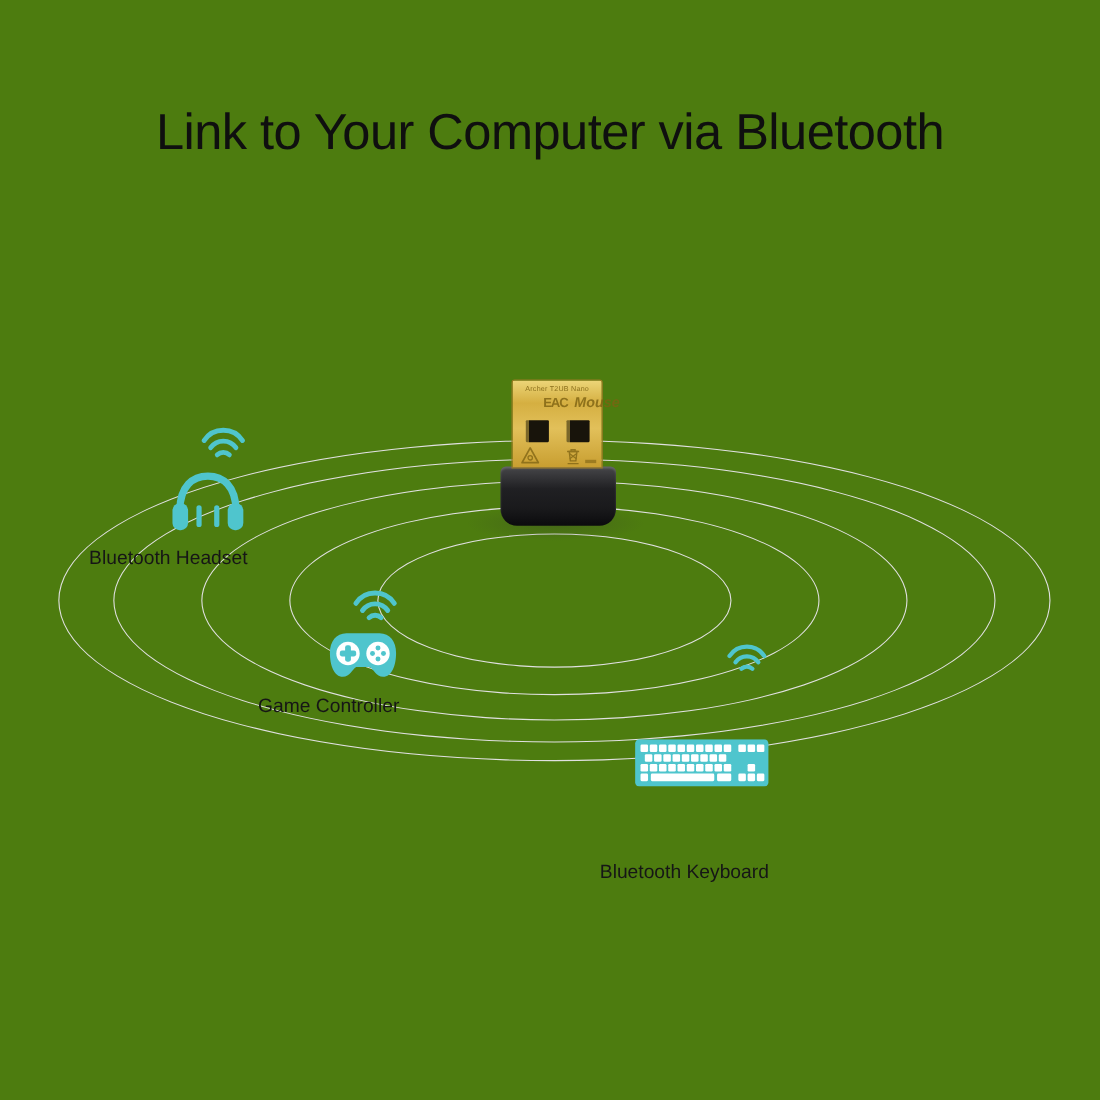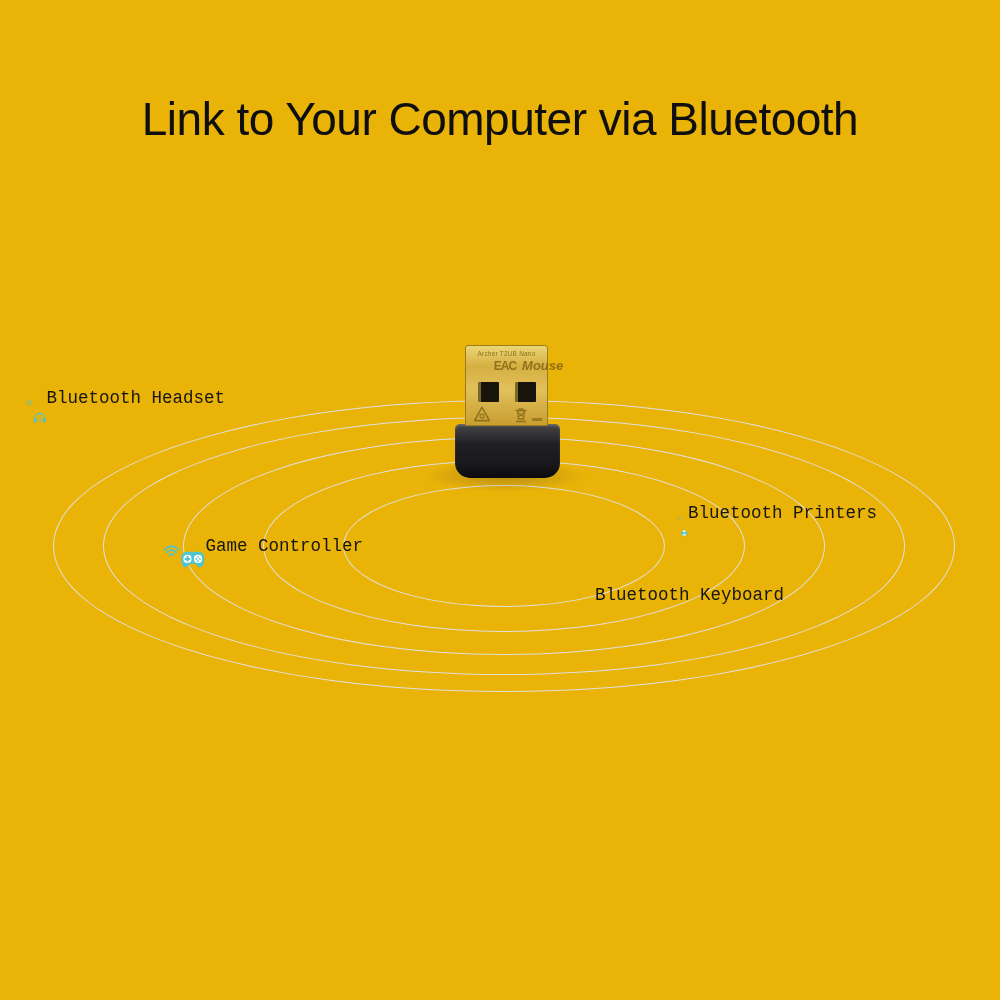"Link to Your Computer via" .stage { background: #eab308 -> #4d7c0f }
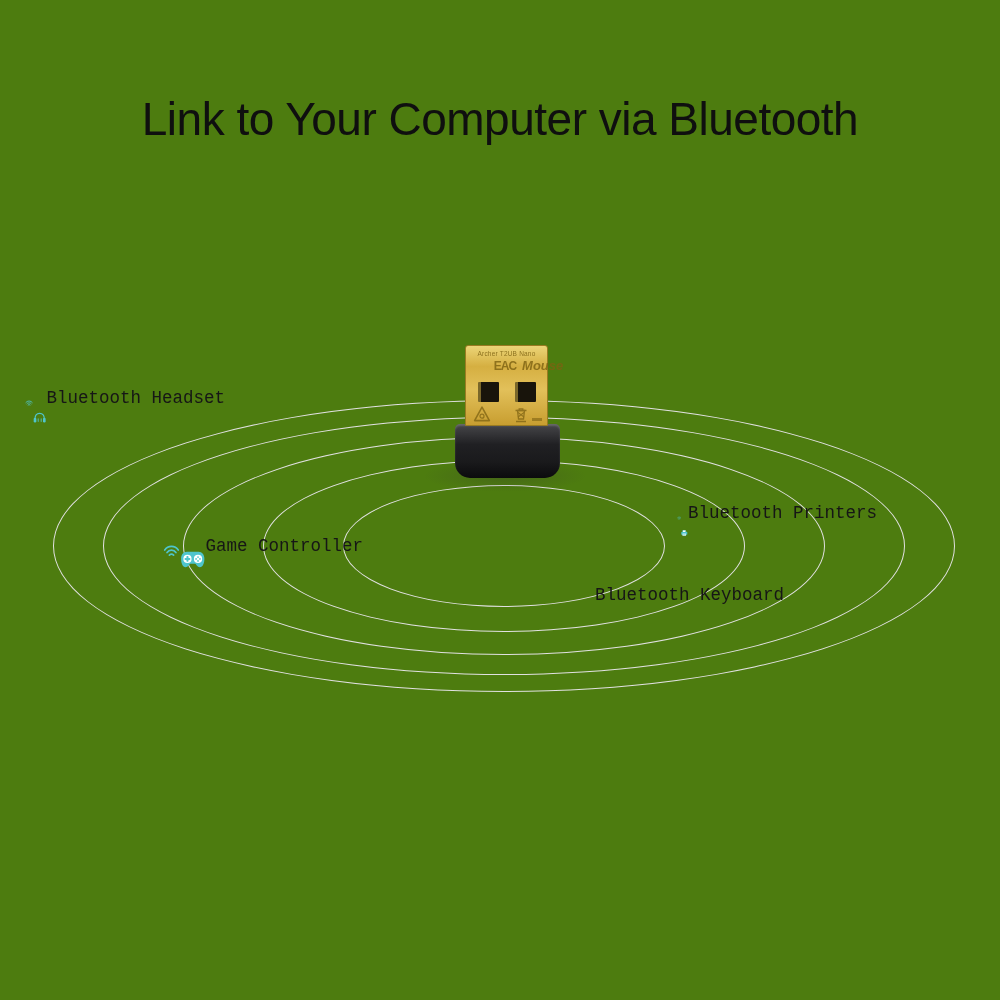"Bluetooth Headset" .device { align-items: flex-start -> flex-end; flex-direction: row -> column; font-family: Liberation Mono, monospace -> none }
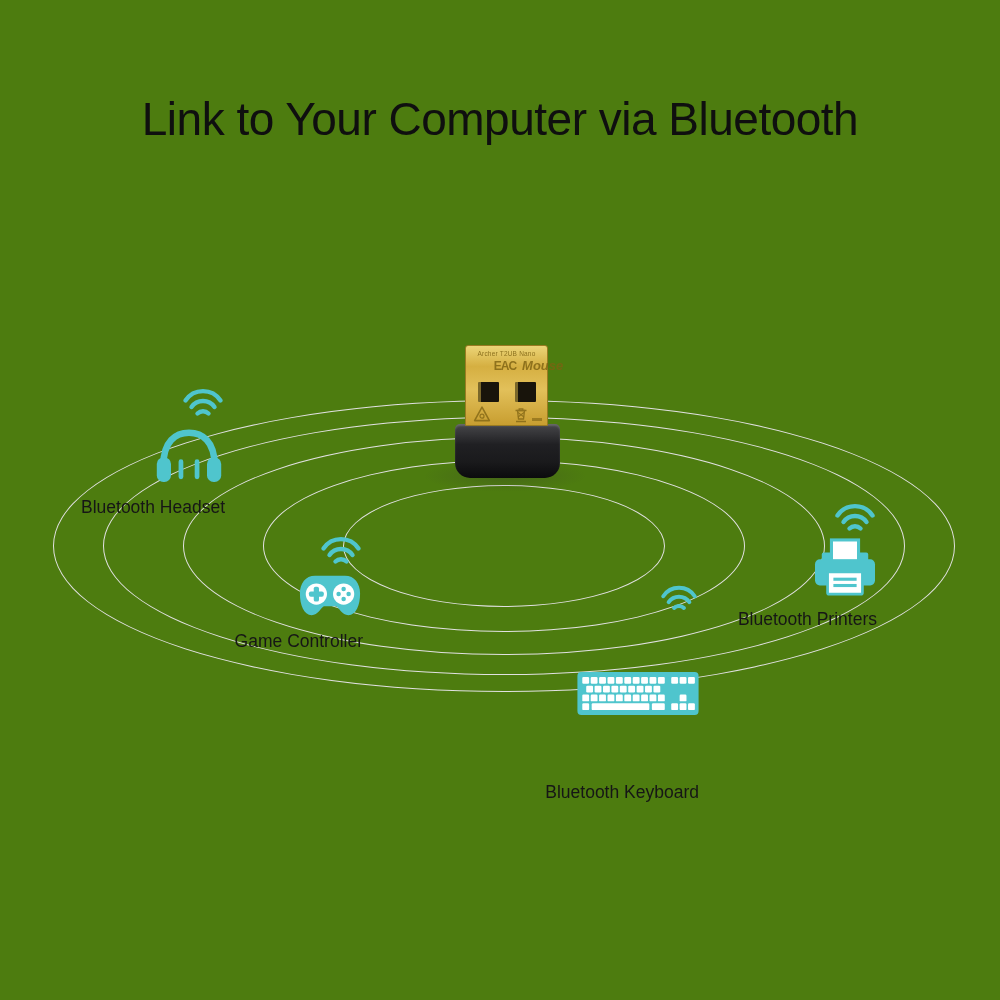"Bluetooth Printers" div.device { html: <div> <svg> <g> <path></path> <path></path> <path></path> </g> </svg> <svg> <rect></rect> <rect></rect> <rect></rect> <rect></rect> <rect></rect> <rect></rect> <rect></rect> </svg> <div>Bluetooth Printers</div> </div> -> none }
